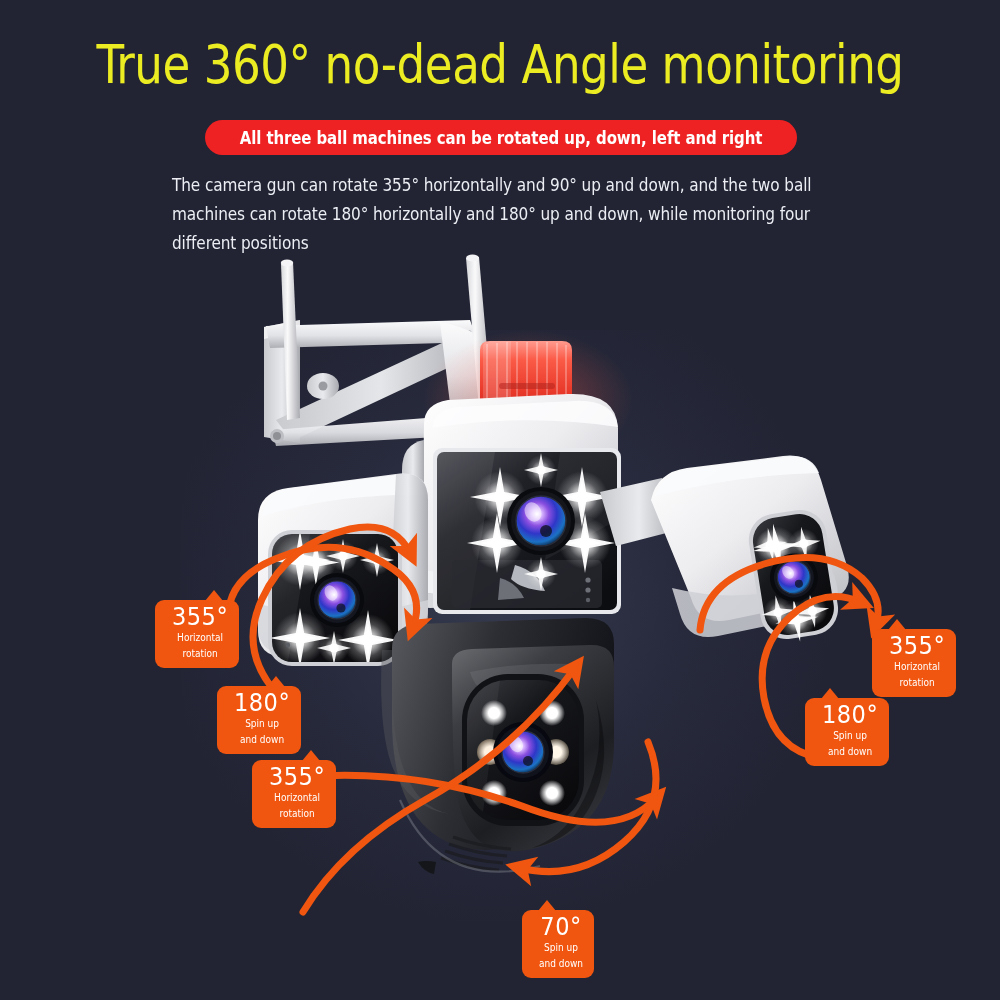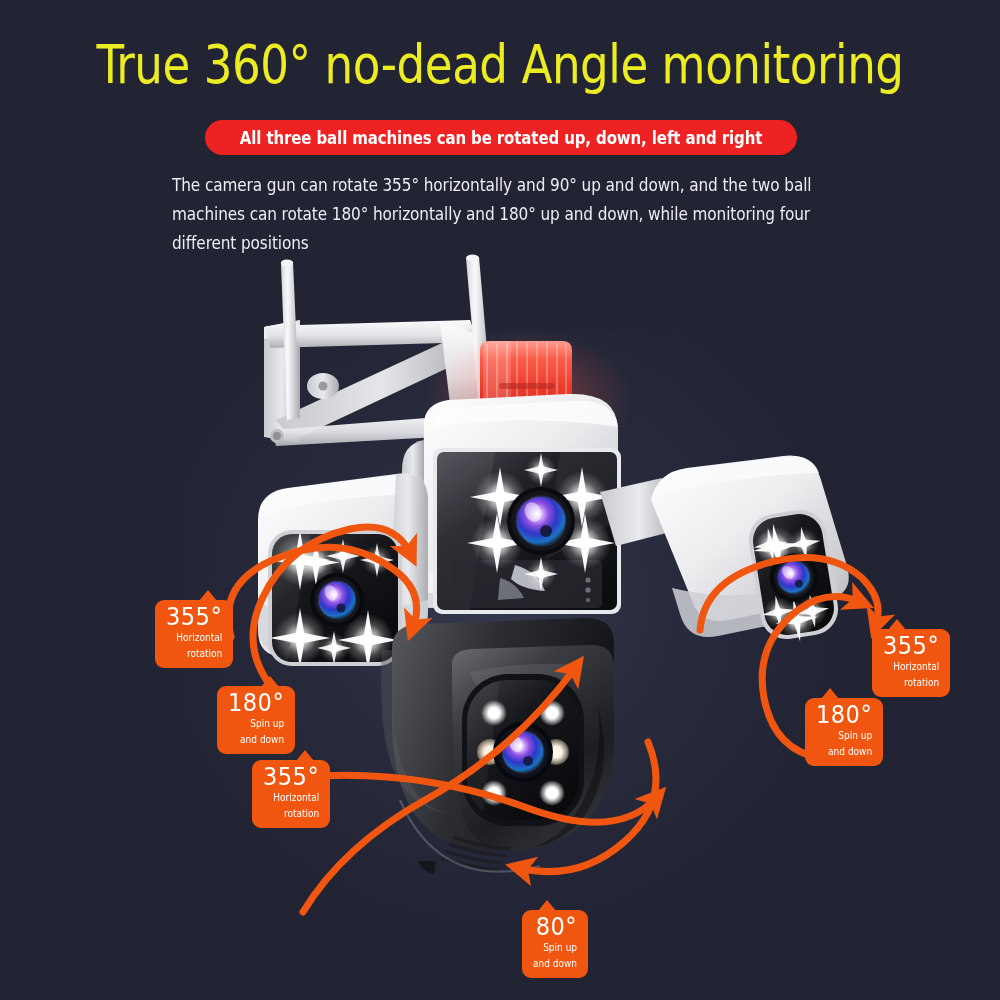"355°" .callout { padding: 4px 11px 7px 11px -> 4px 11px 7px 17px; text-align: right -> center }
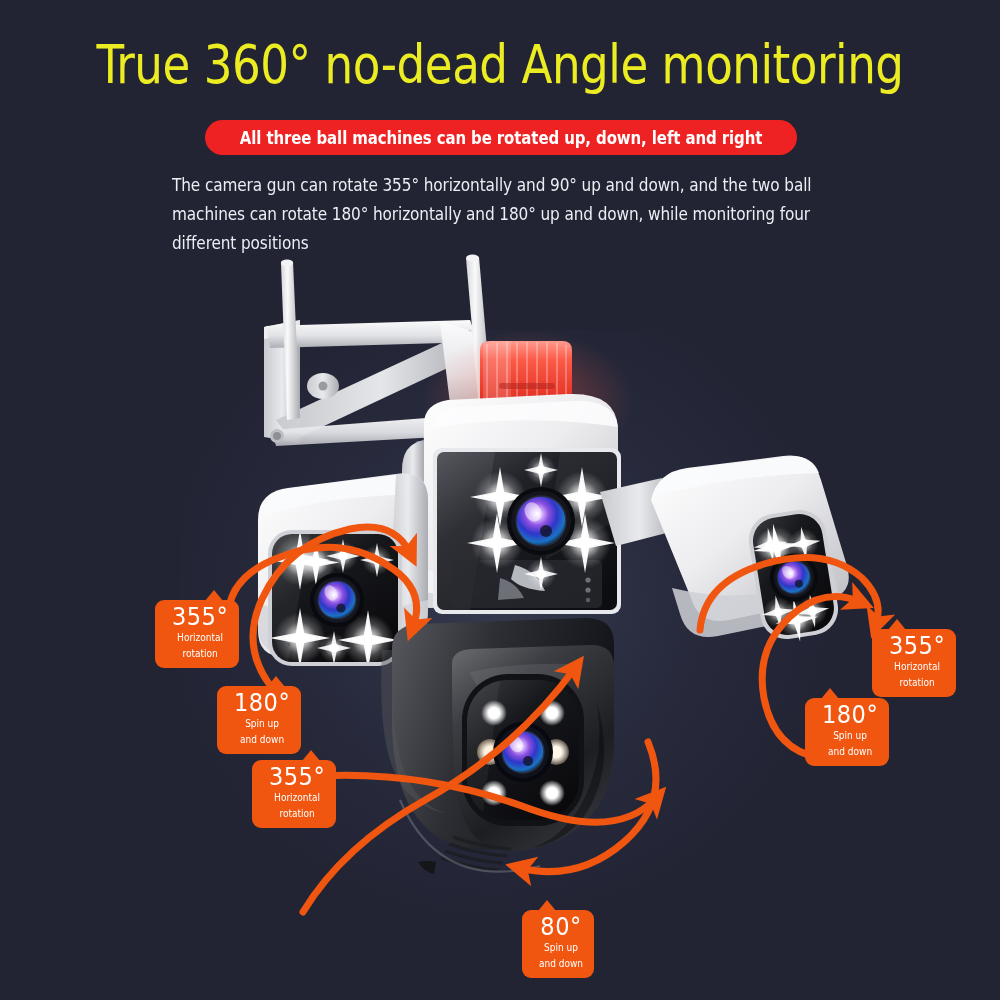"80°" span.deg { text: 80 -> 70 }
